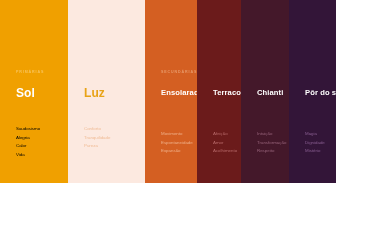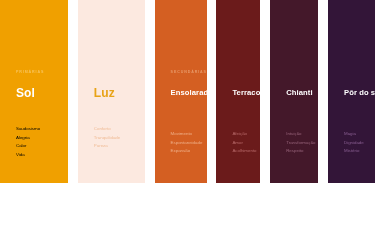"Sol" * { justify-content: space-between -> none }
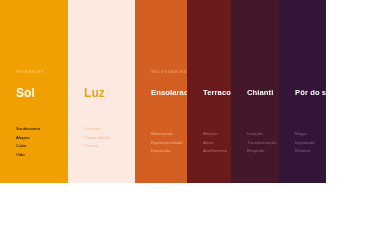"Luz" div.col { width: 67px -> 77px }
